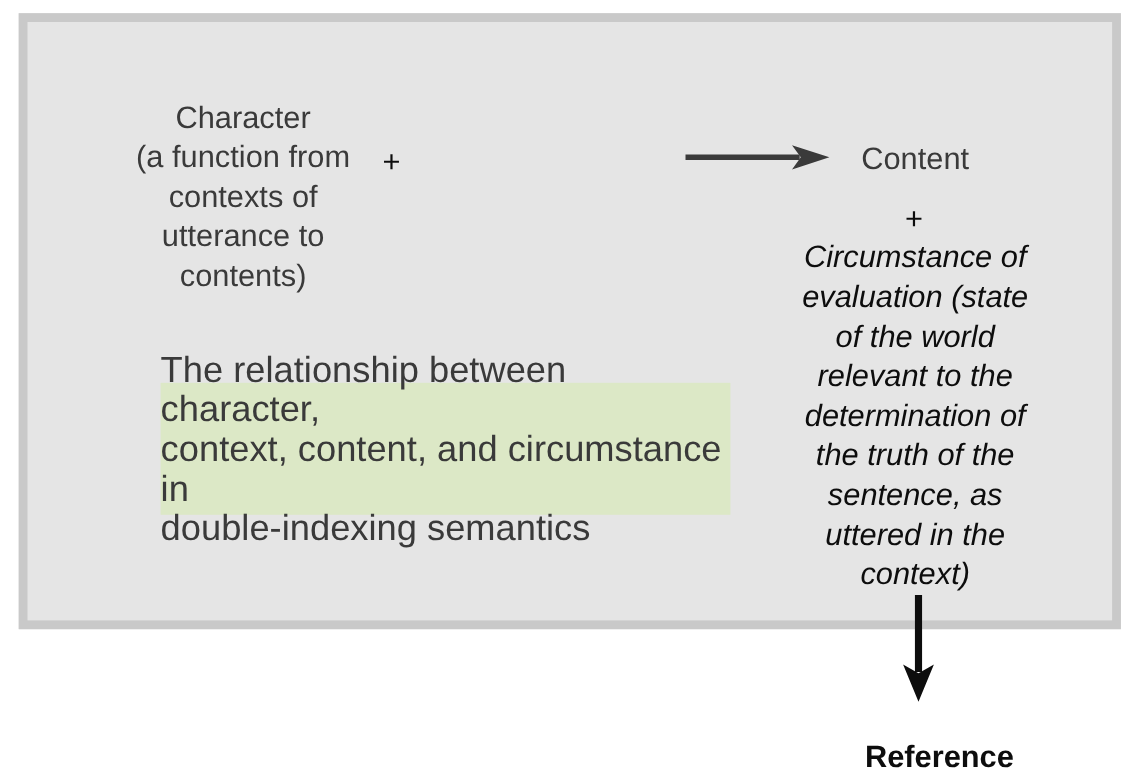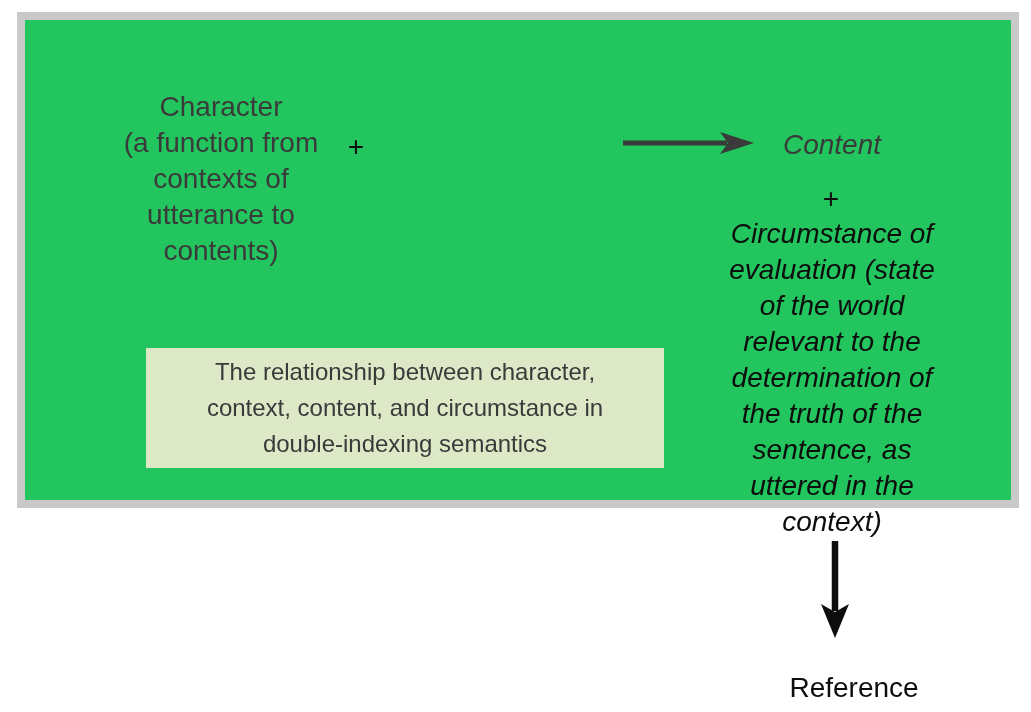"Character" .frame { background: #22c55e -> #e5e5e5; height: 496px -> 560px }
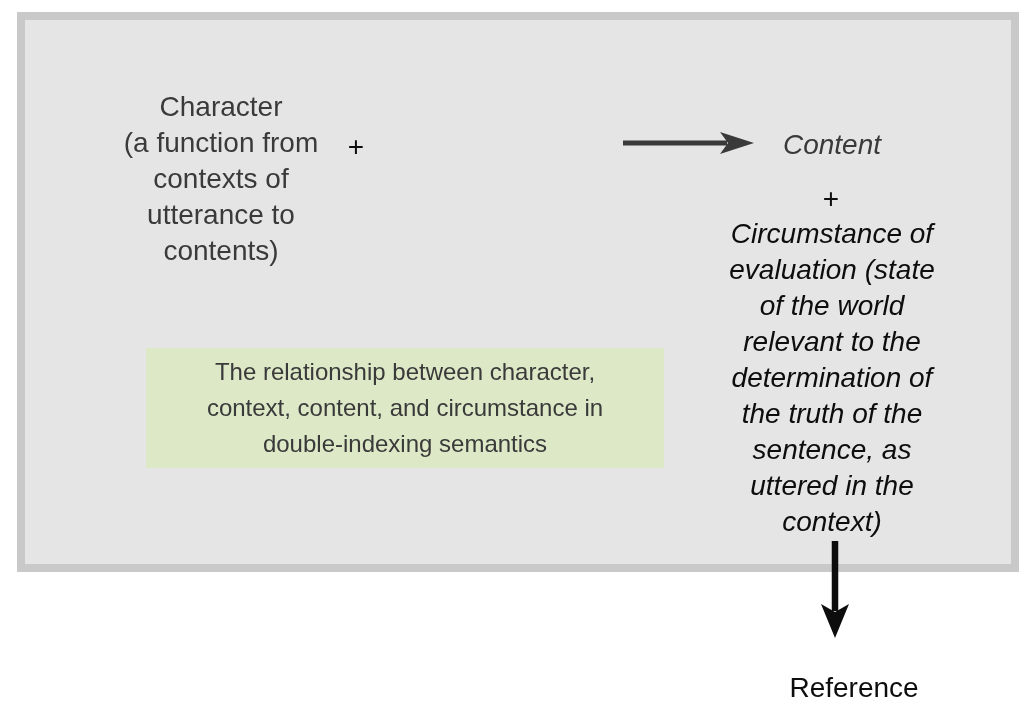"Content" #content-text { font-style: italic -> none }
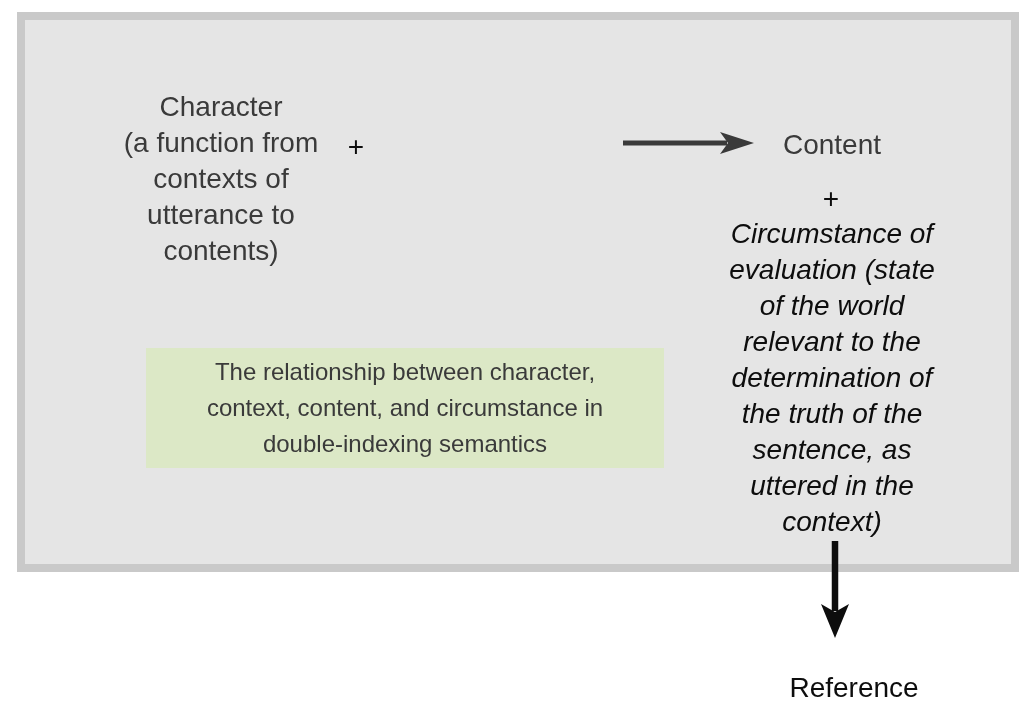"The relationship between character," .caption-box .cap-text { font-size: 24px -> 33px; text-align: center -> left }
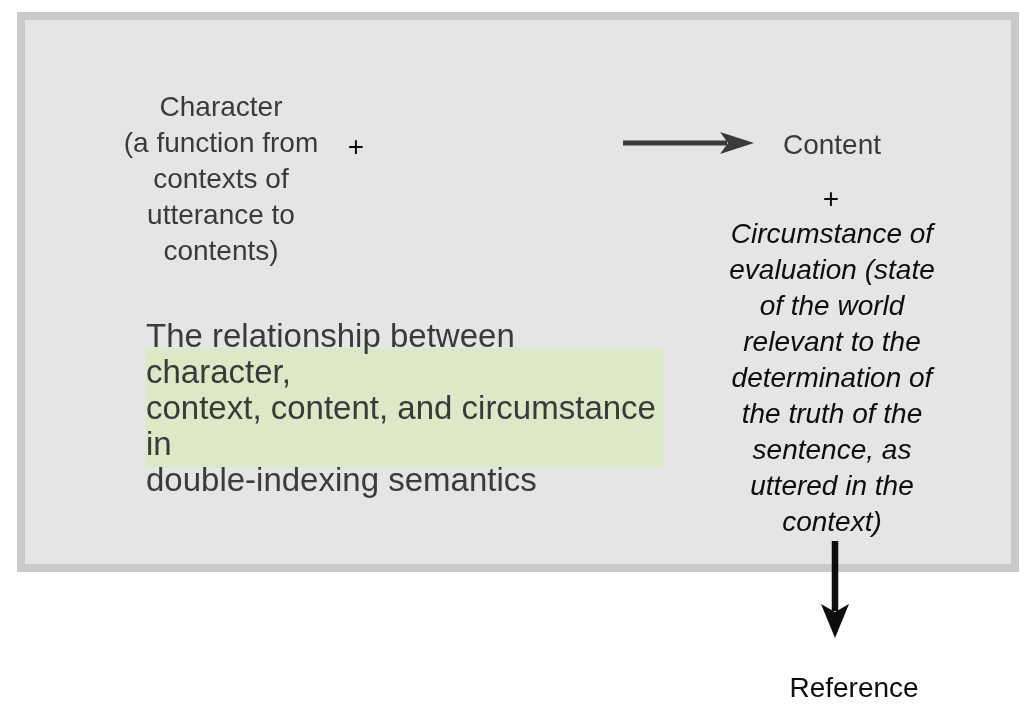"Reference" #reference-text { font-weight: none -> bold }
